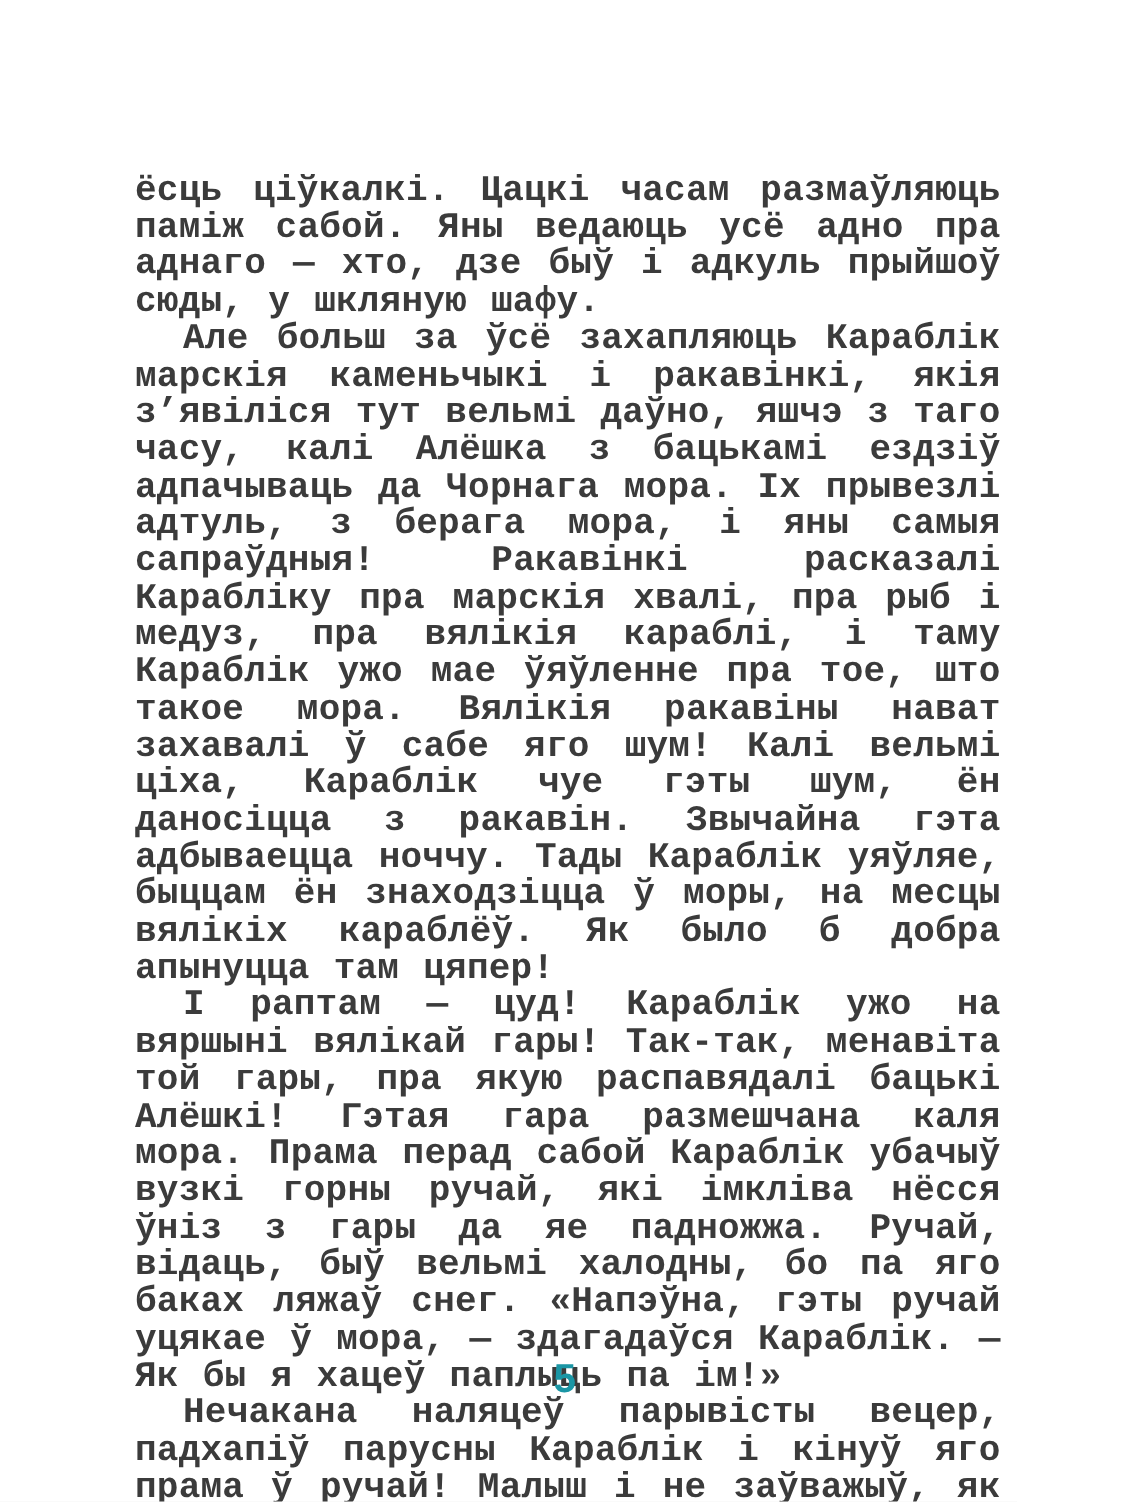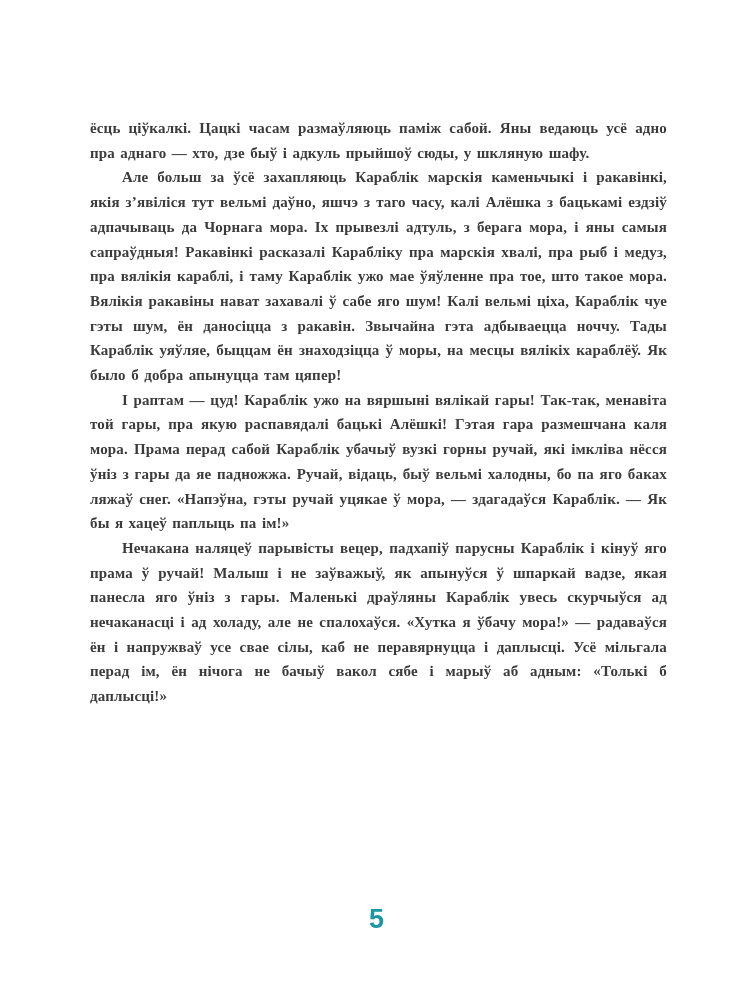"ёсць ціўкалкі. Цацкі часам размаўляюць" .para { font-family: Liberation Serif, serif -> Liberation Mono, monospace; font-size: 15px -> 24px }
